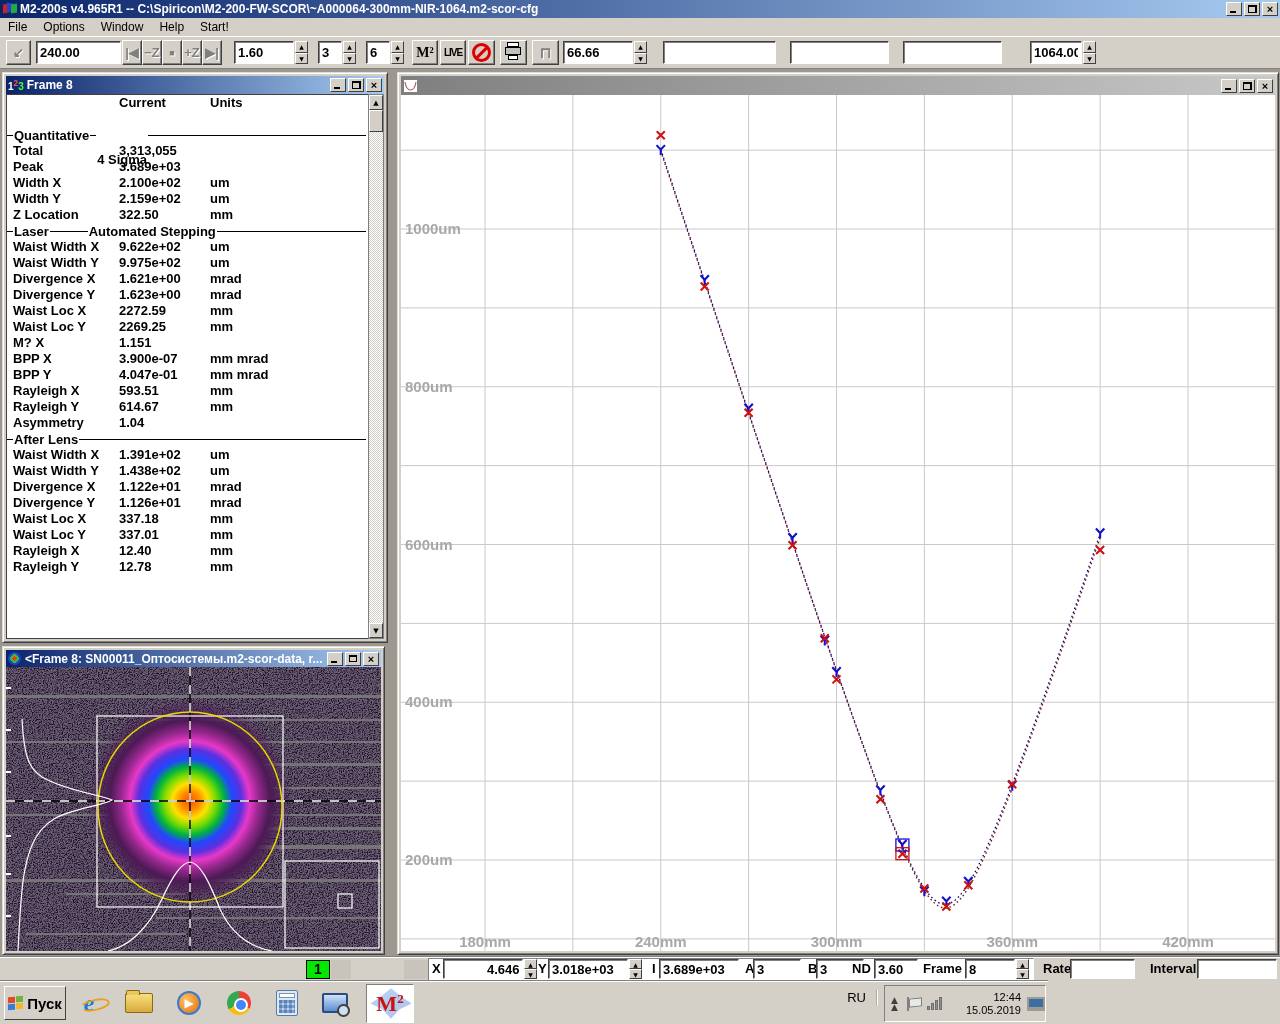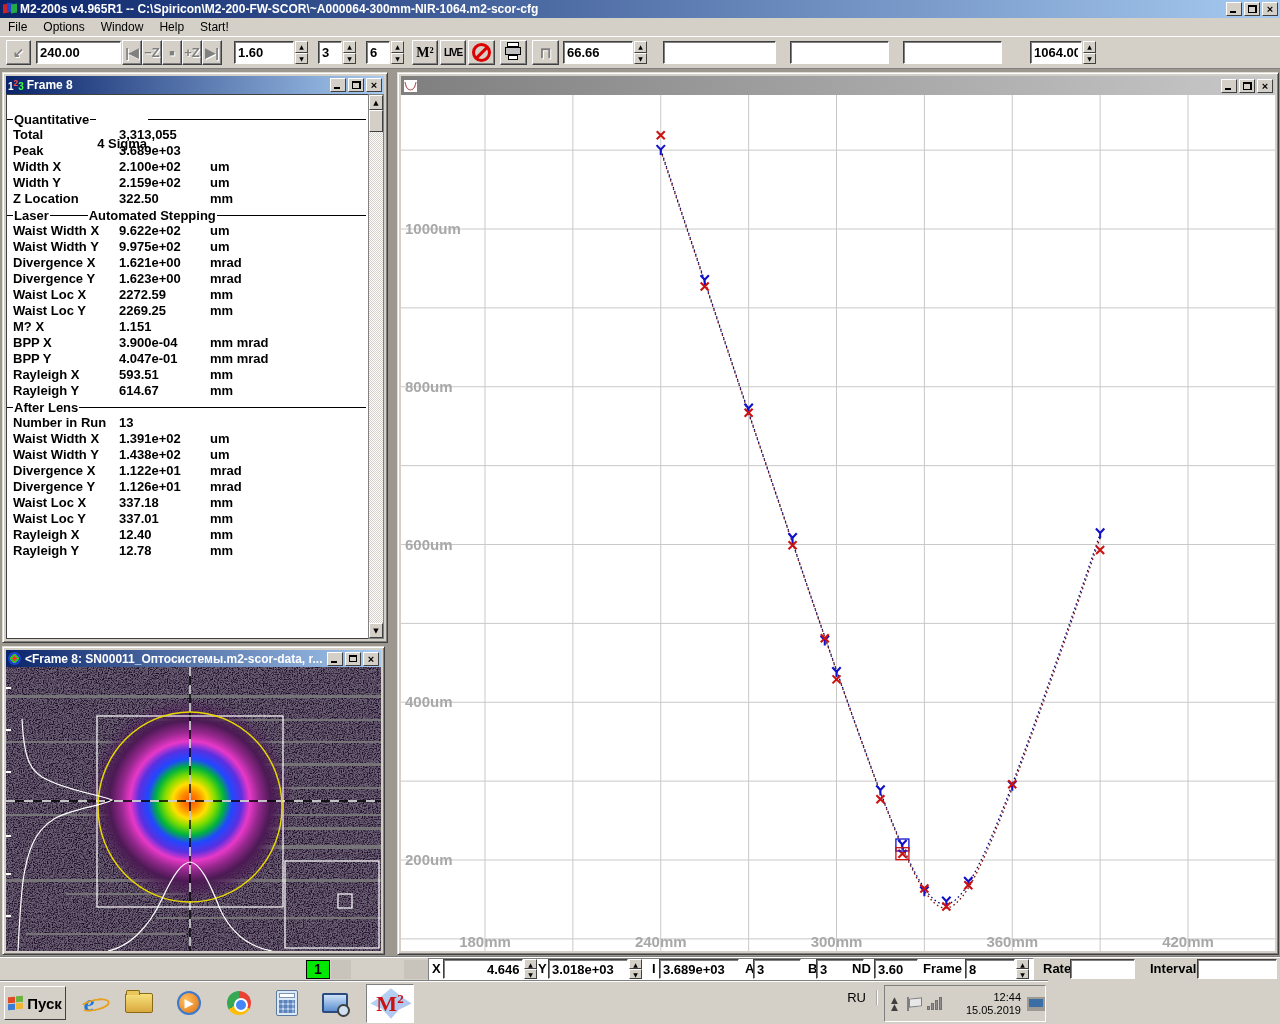"Current" div.prow { html: none -> <div> <span></span> <span>Current</span> <span>Units</span> </div> }
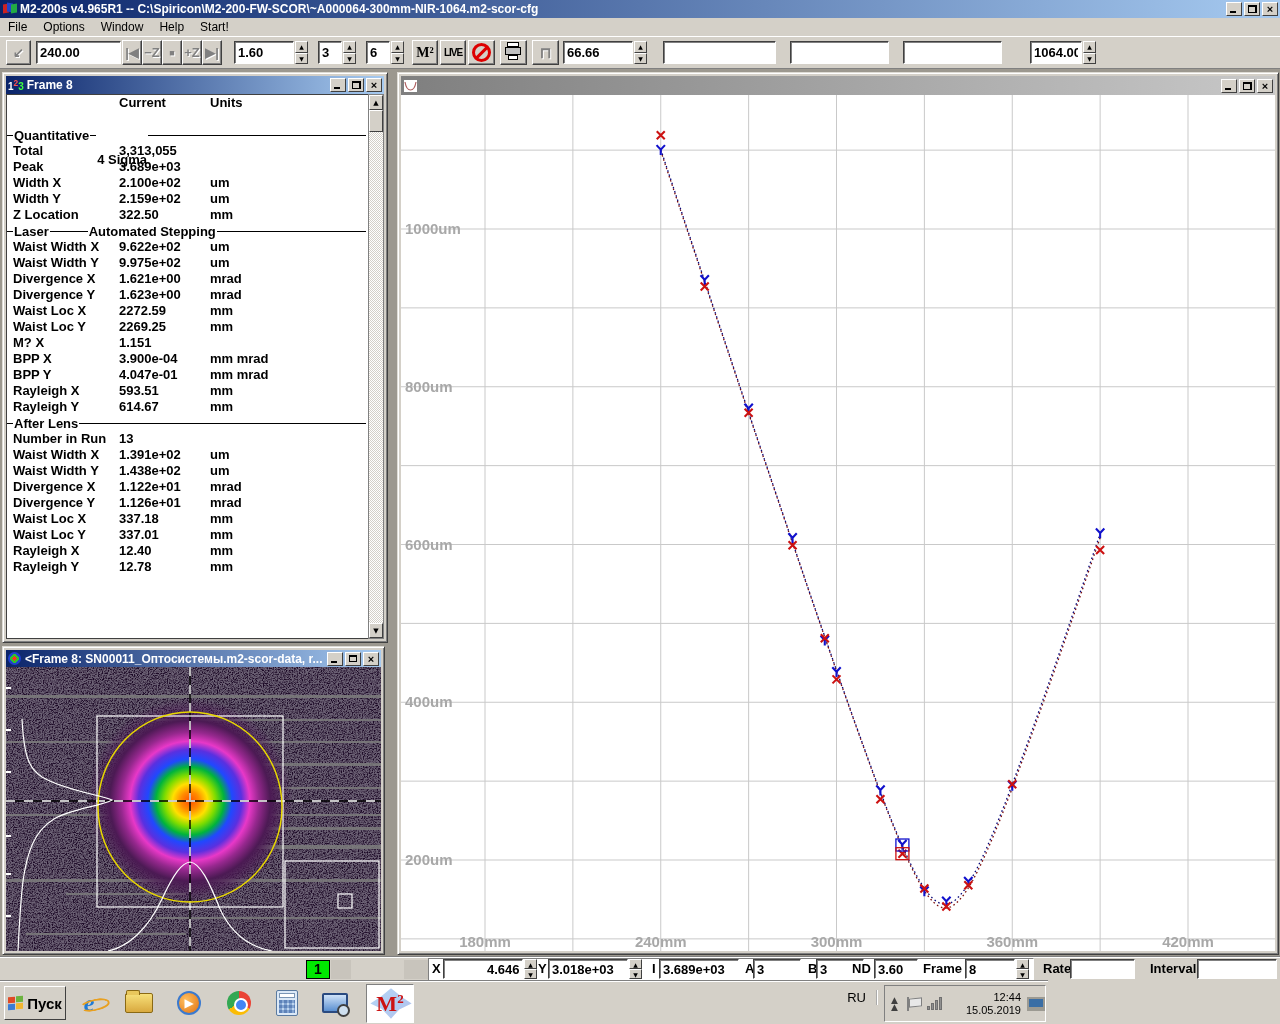"3.900e-04" span.c2 { text: 3.900e-04 -> 3.900e-07 }
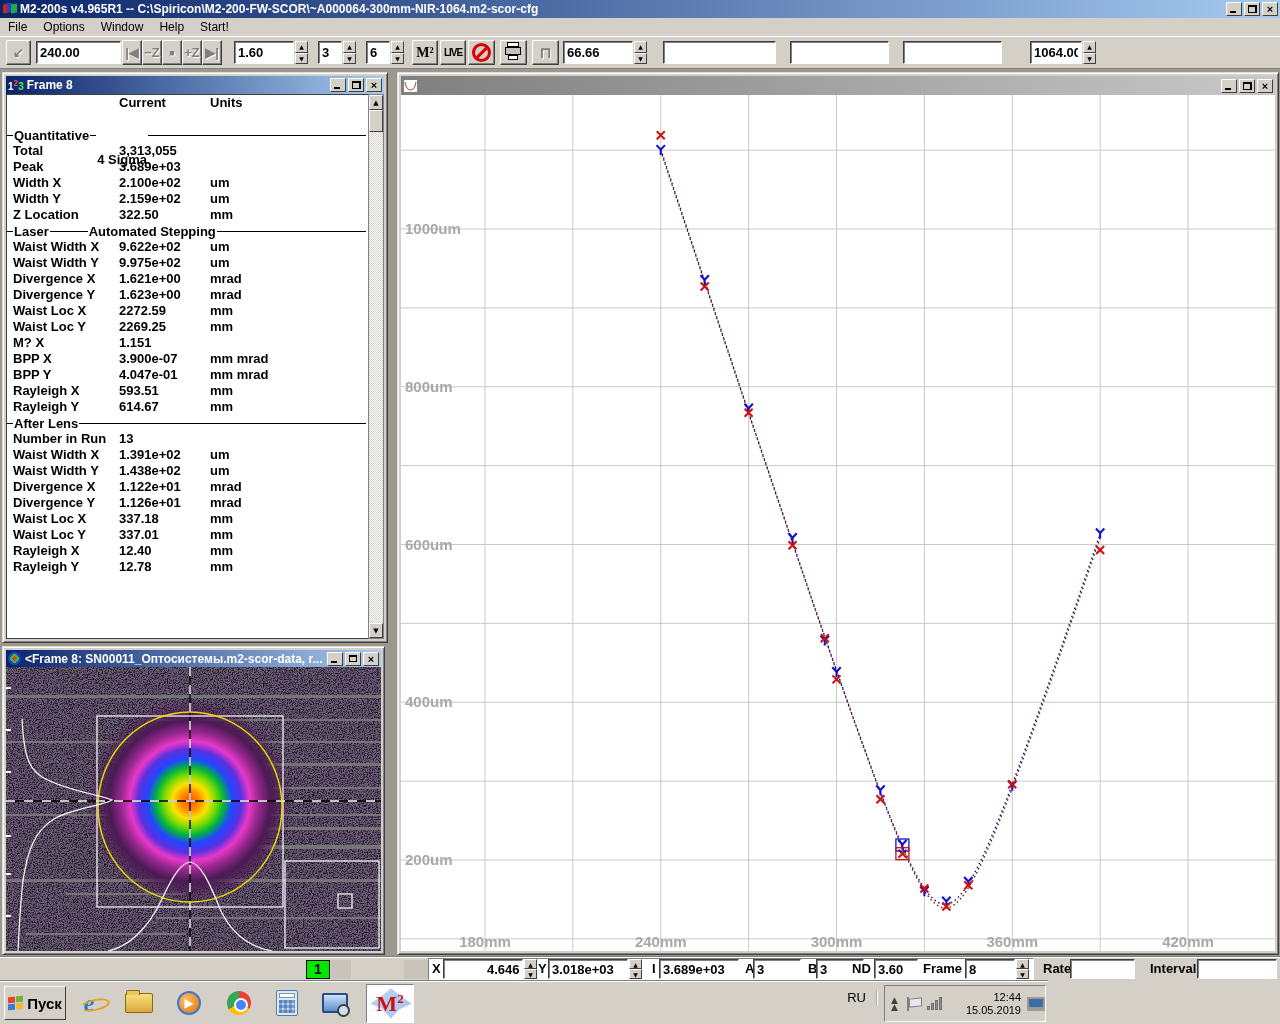"Asymmetry" div.prow { html: none -> <div> <span>Asymmetry</span> <span>1.04</span> <span></span> </div> }
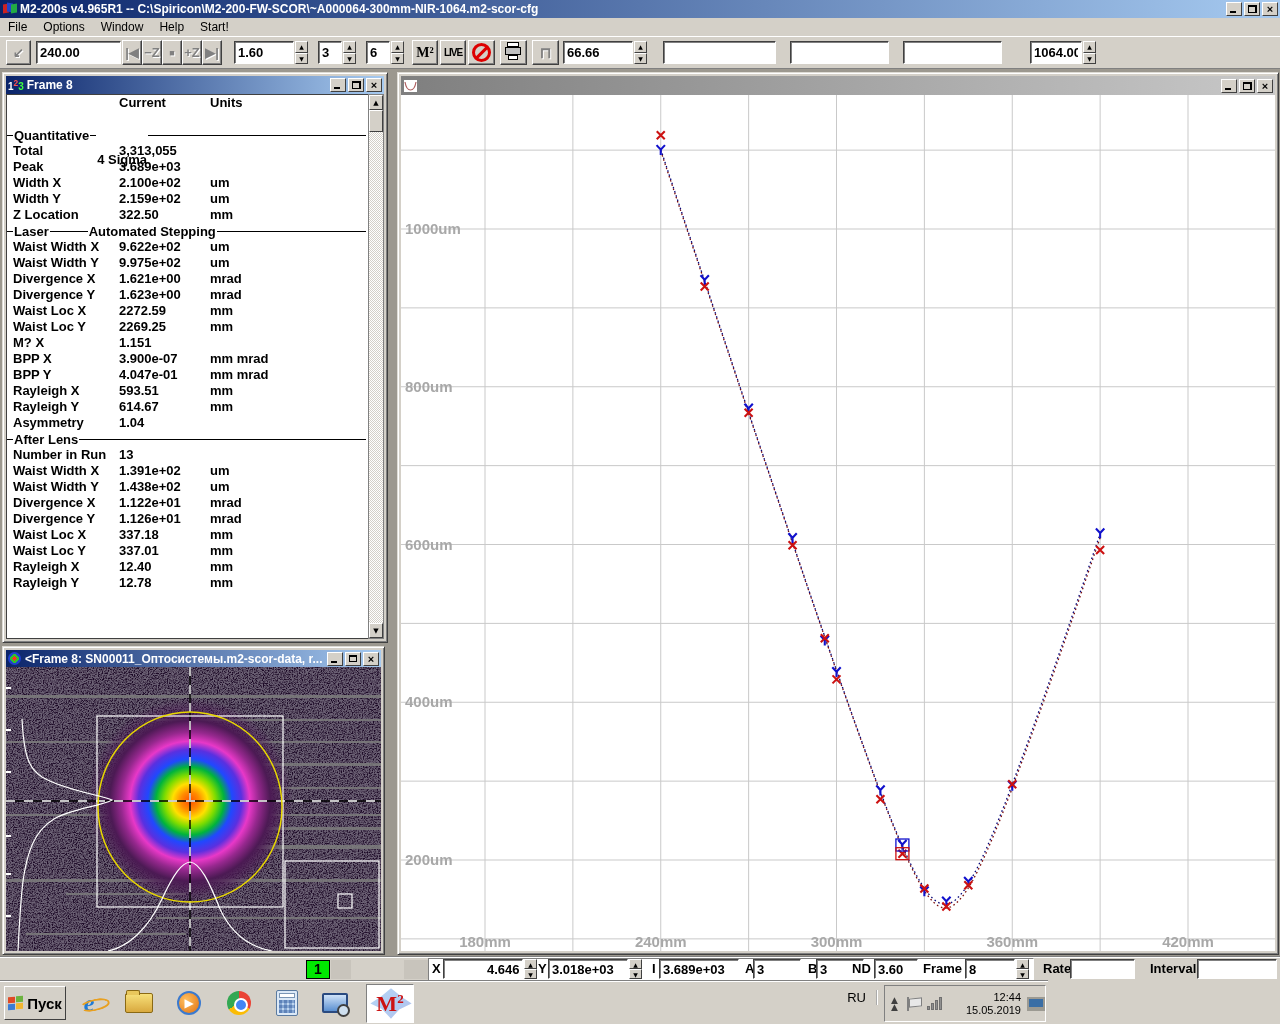"Number in Run" div.prow { html: <div> <span>Number in Run</span> <span>13</span> <span></span> </div> -> none }
